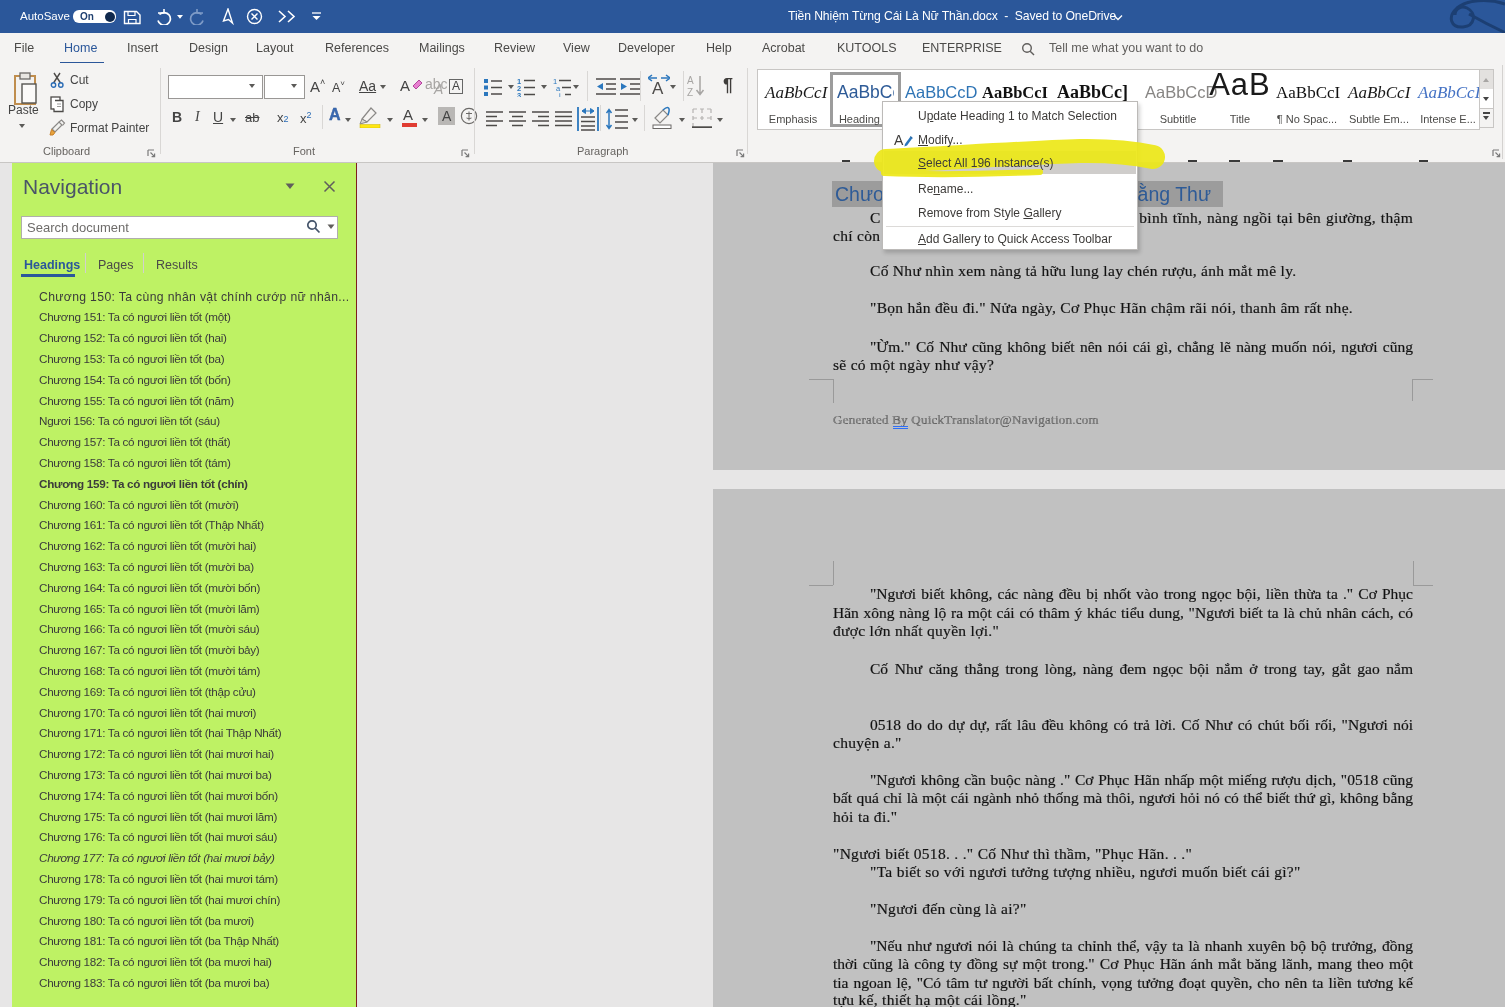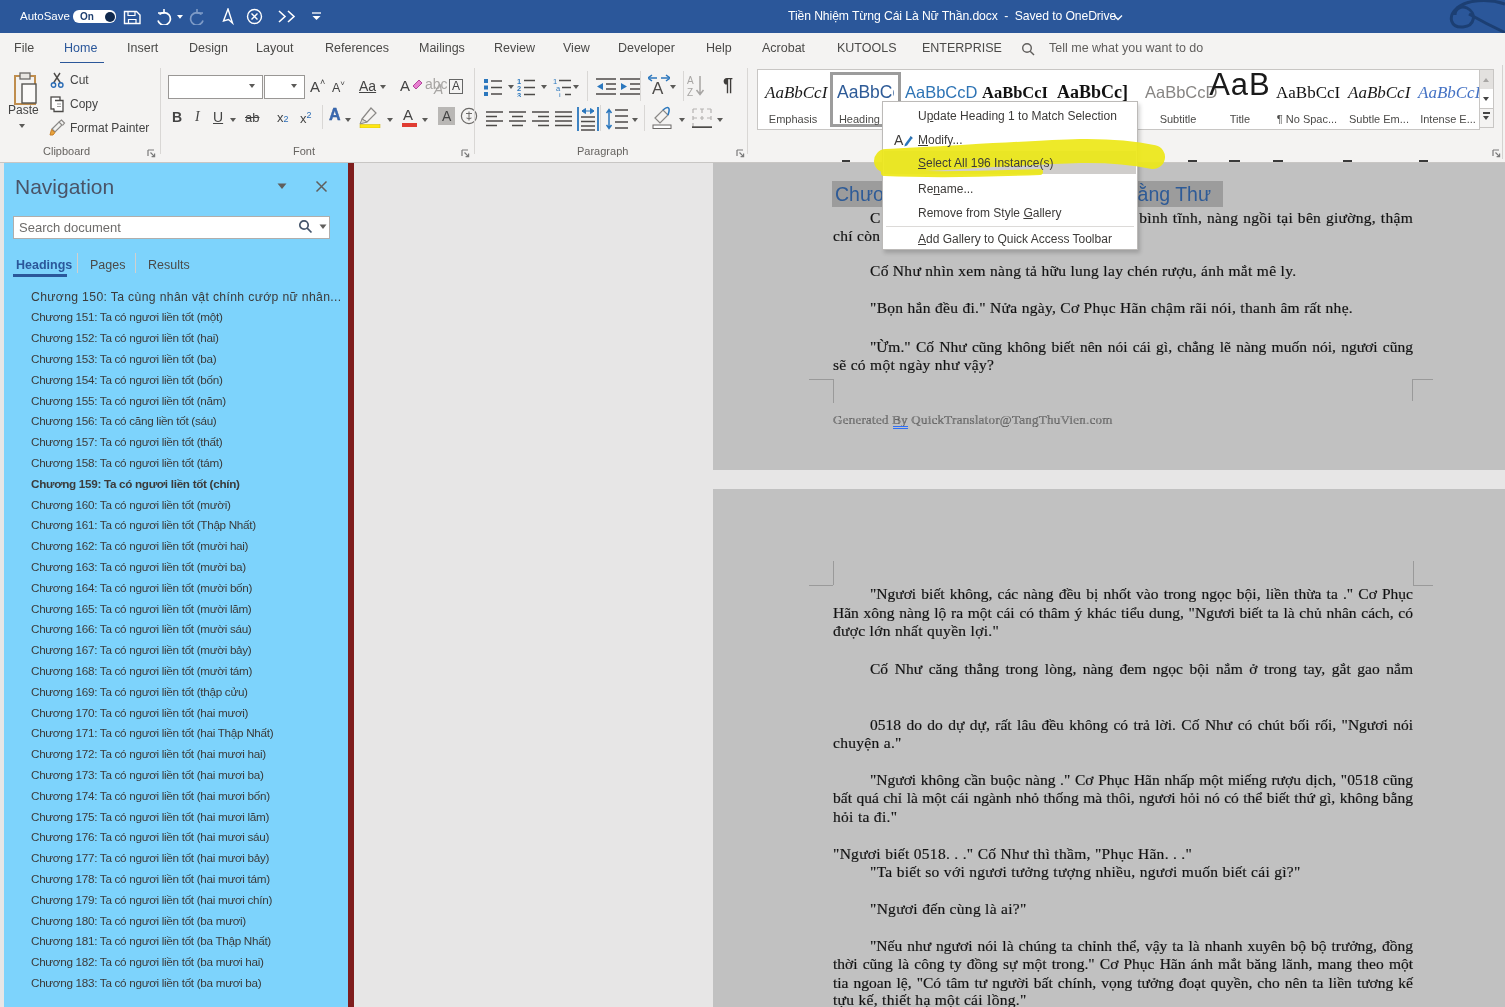"Navigation" #nav { background: #7dd3fc -> #bef264; border-right: 6px solid #7f1d1d -> 1px solid #7f1d1d; left: 4px -> 12px }
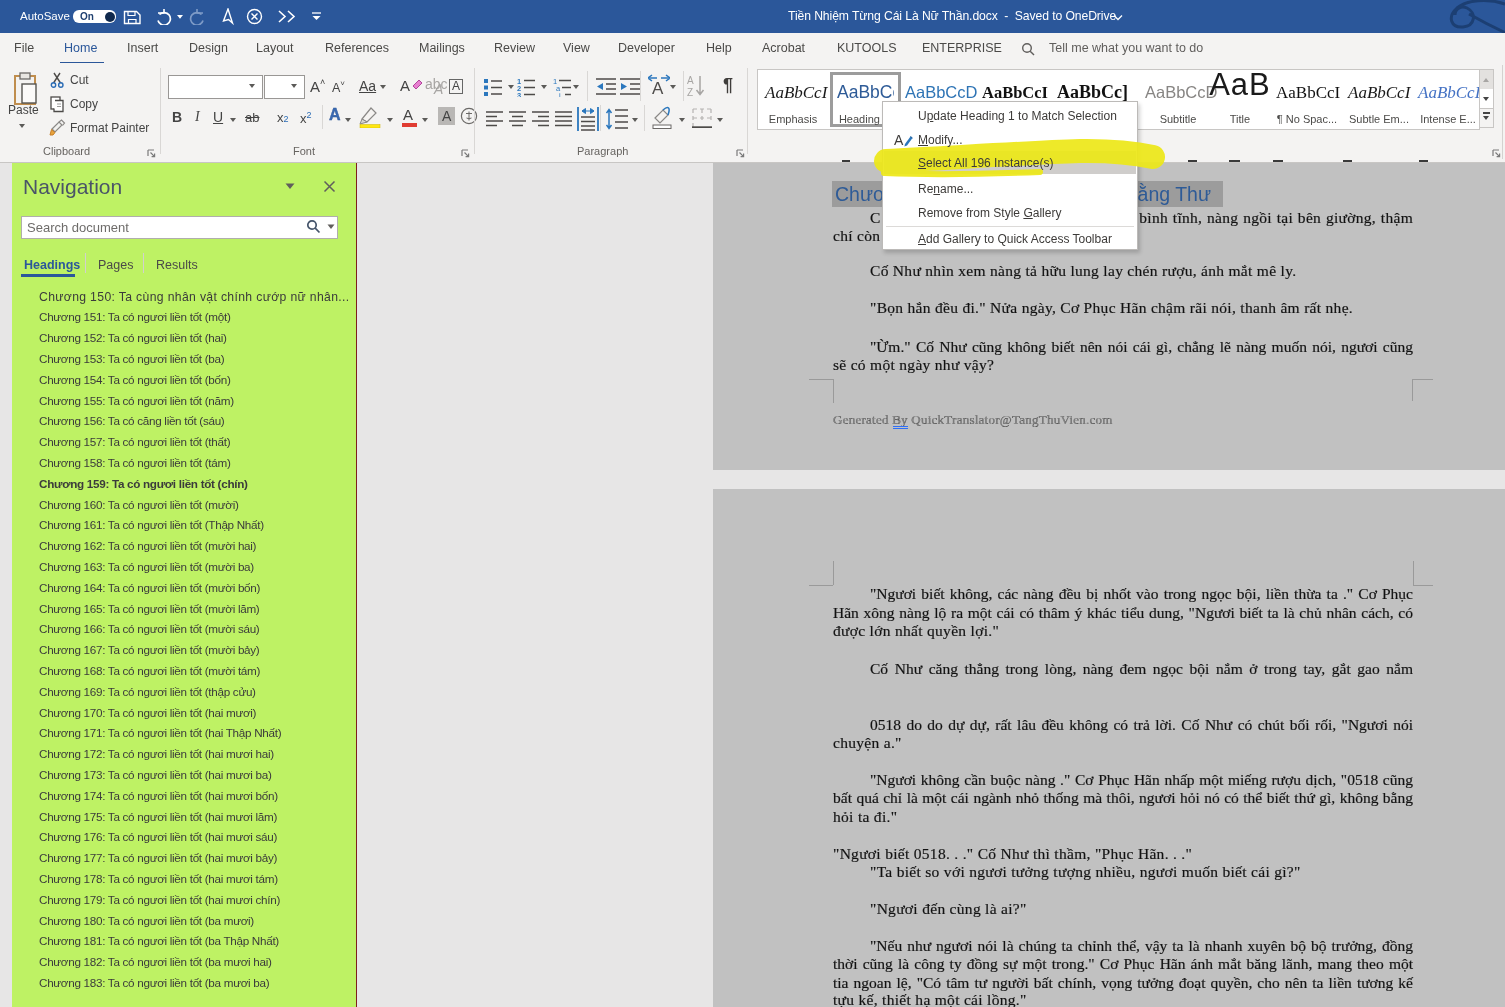"Chương 156: Ta có căng" div.navitem { text: Chương 156: Ta có căng -> Ngươi 156: Ta có ngươi }
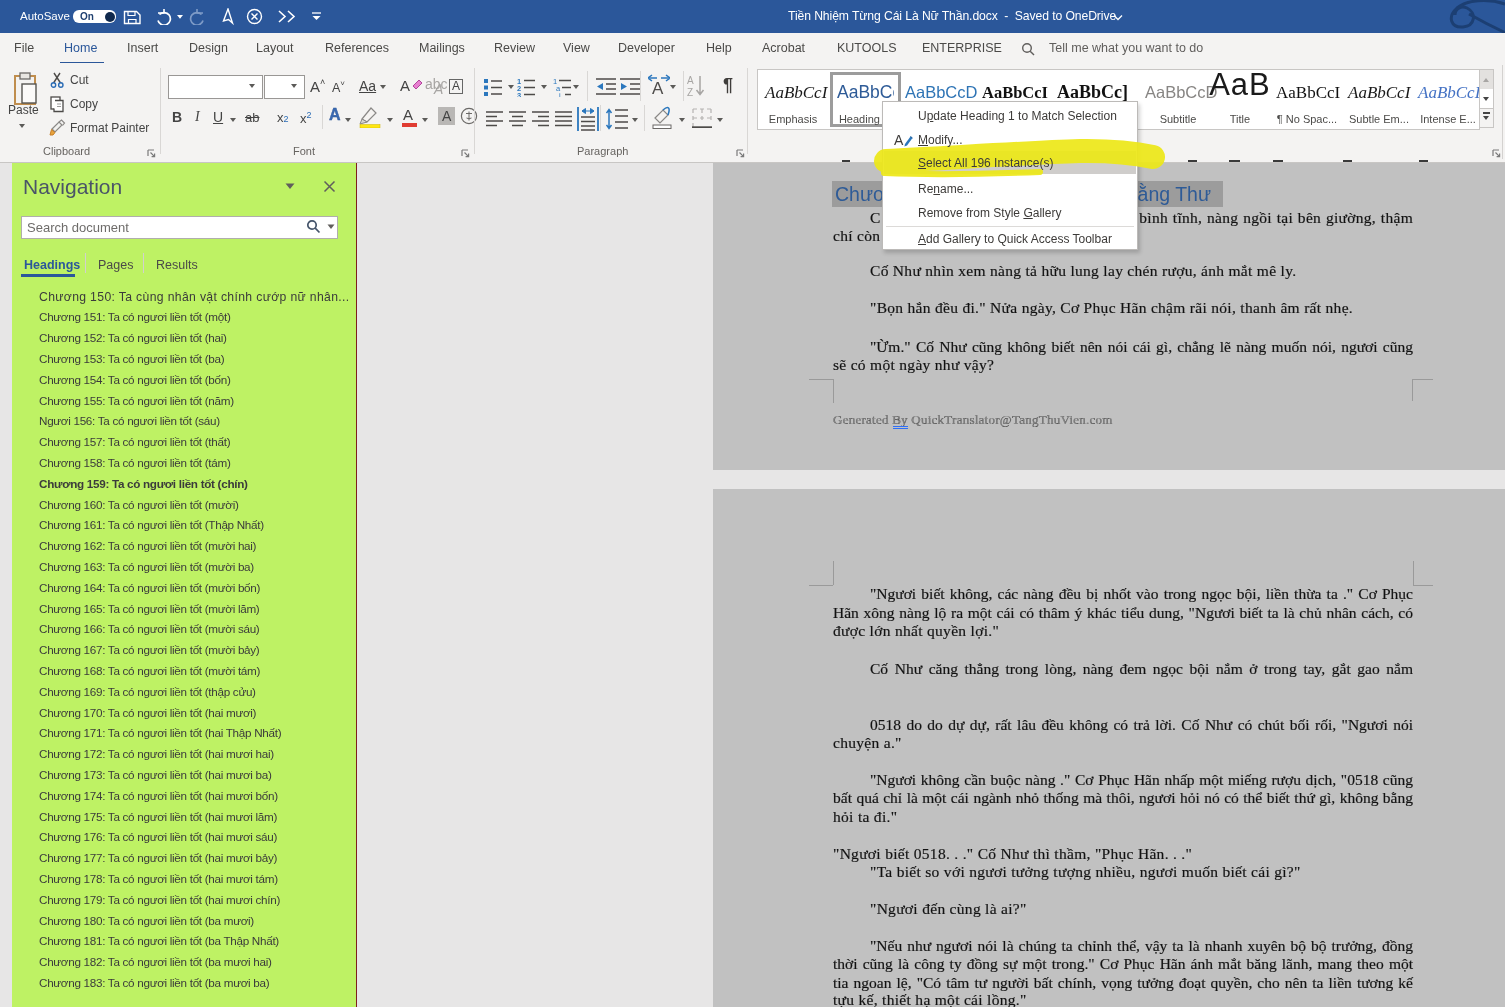"Generated By" div.bodyline { text: QuickTranslator@TangThuVien.com -> QuickTranslator@Navigation.com }
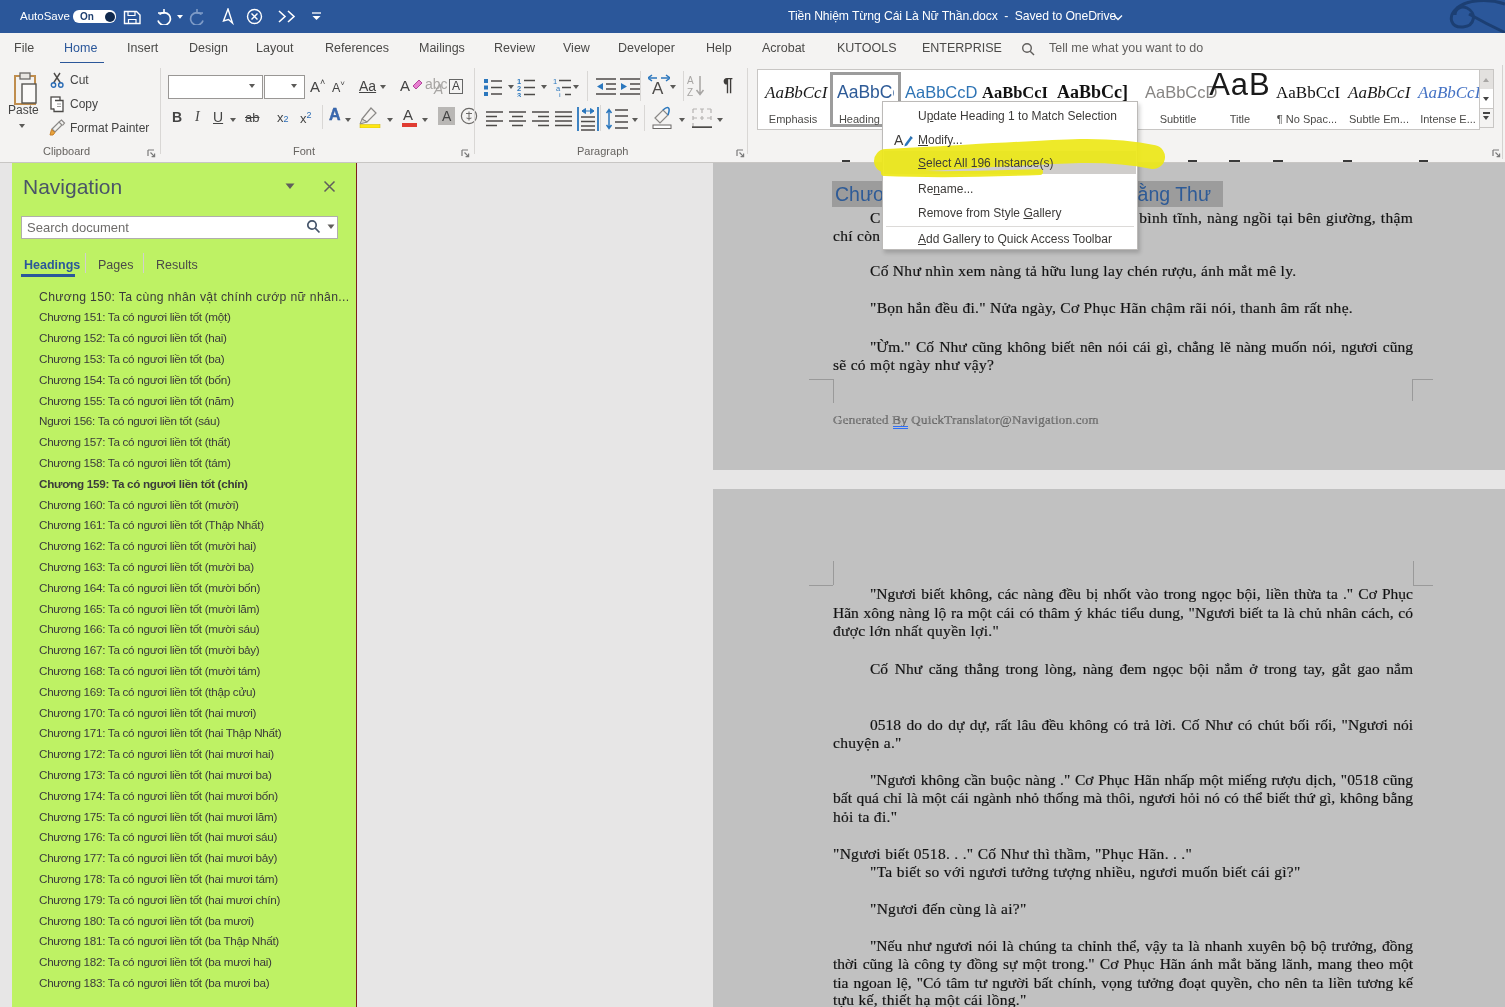"Chương 177: Ta có ngươi" div.navitem { font-style: none -> italic }
